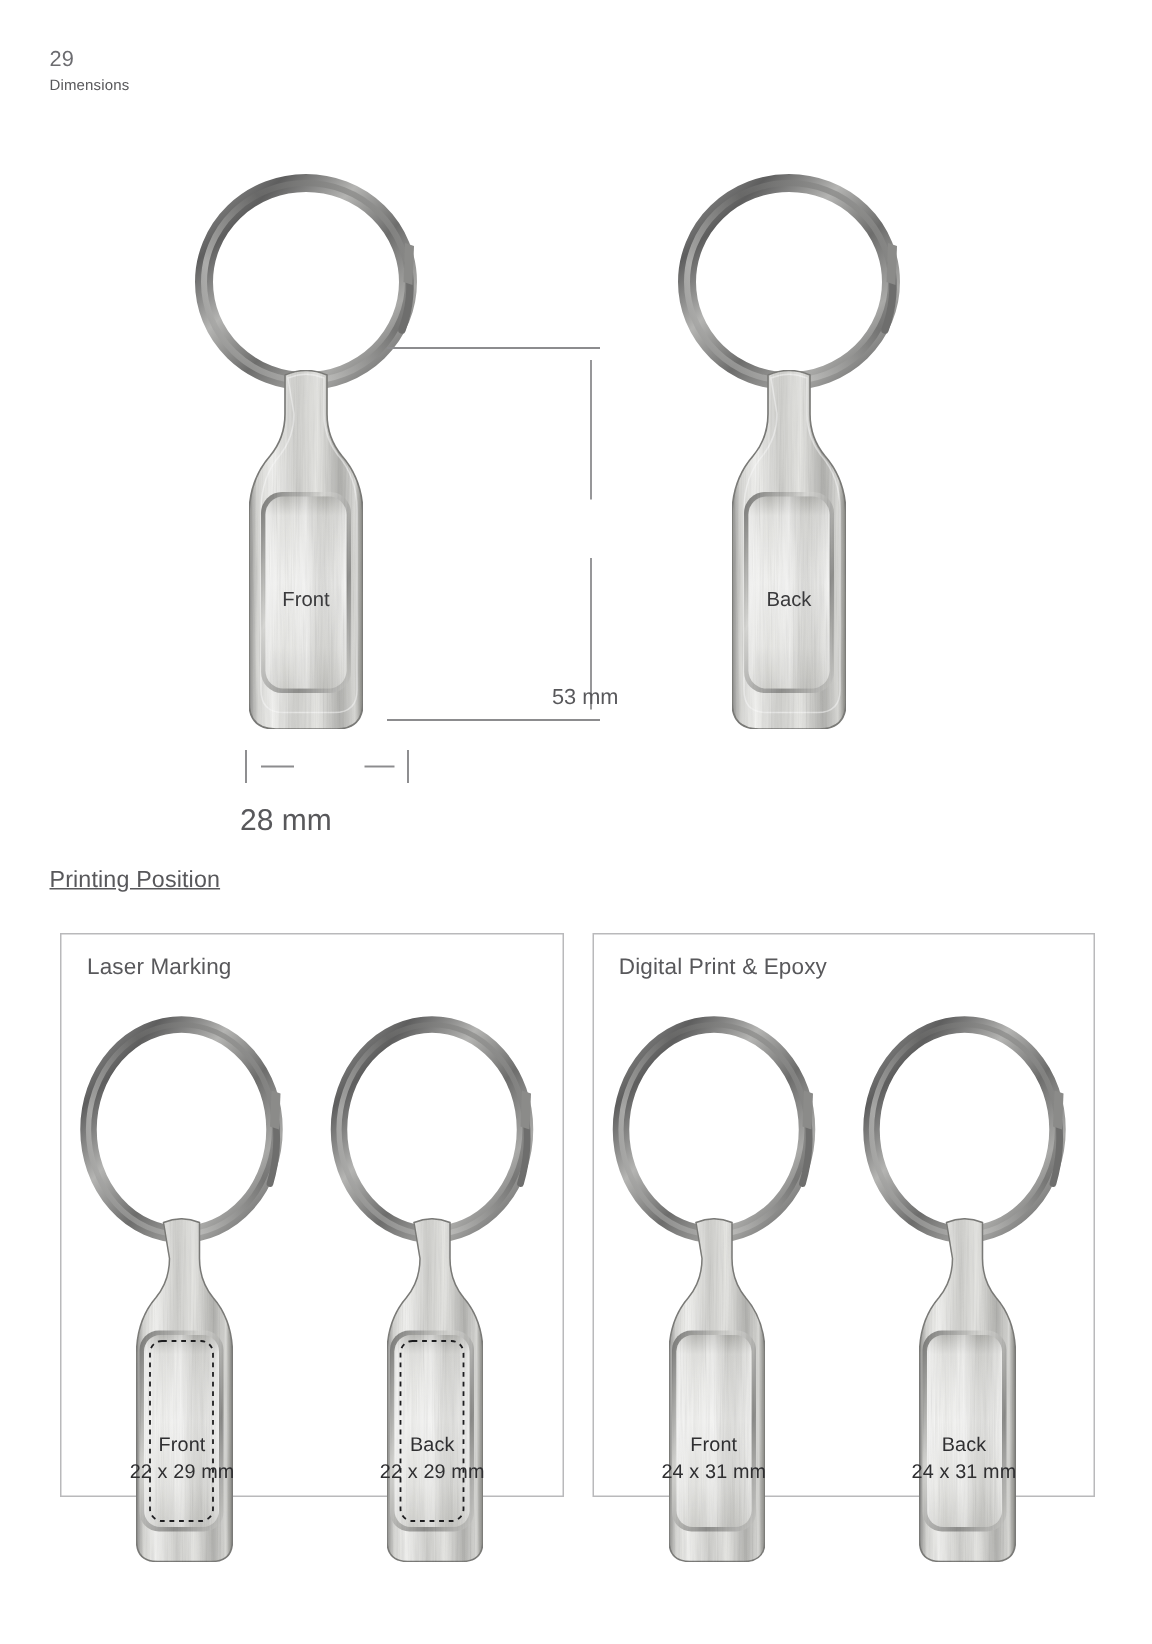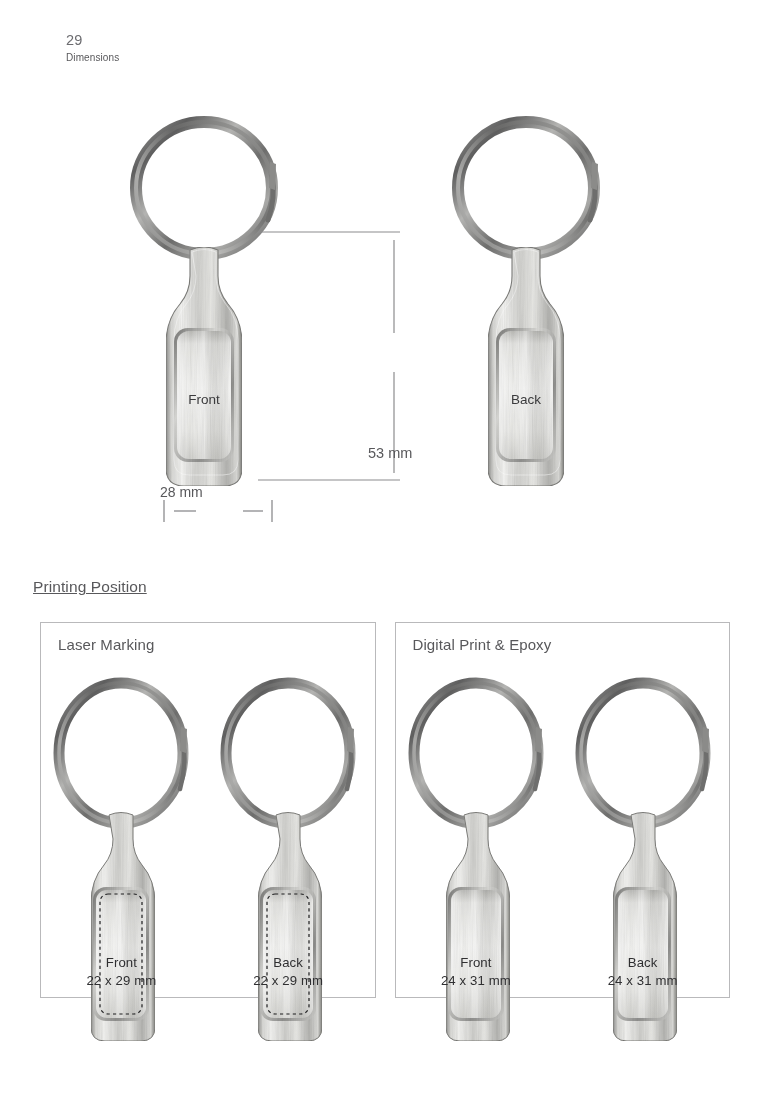"29" .page-header { margin-left: 33px -> none }
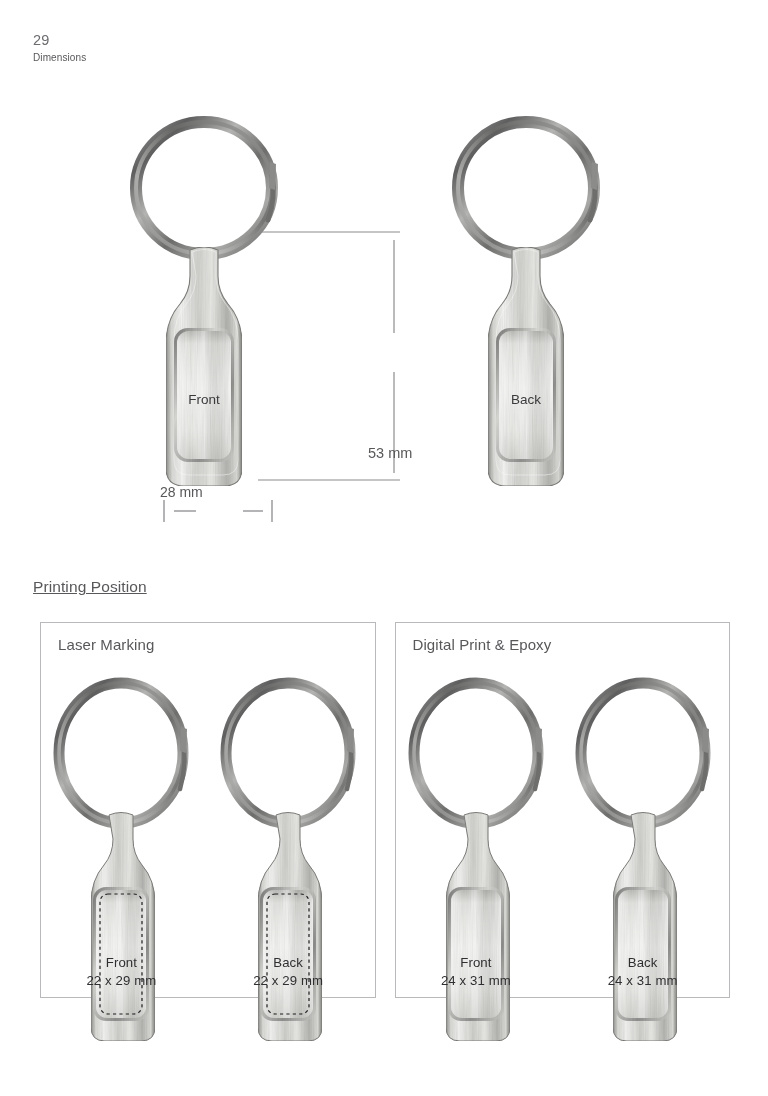"53 mm" .dim-text { margin-top: none -> 12px }
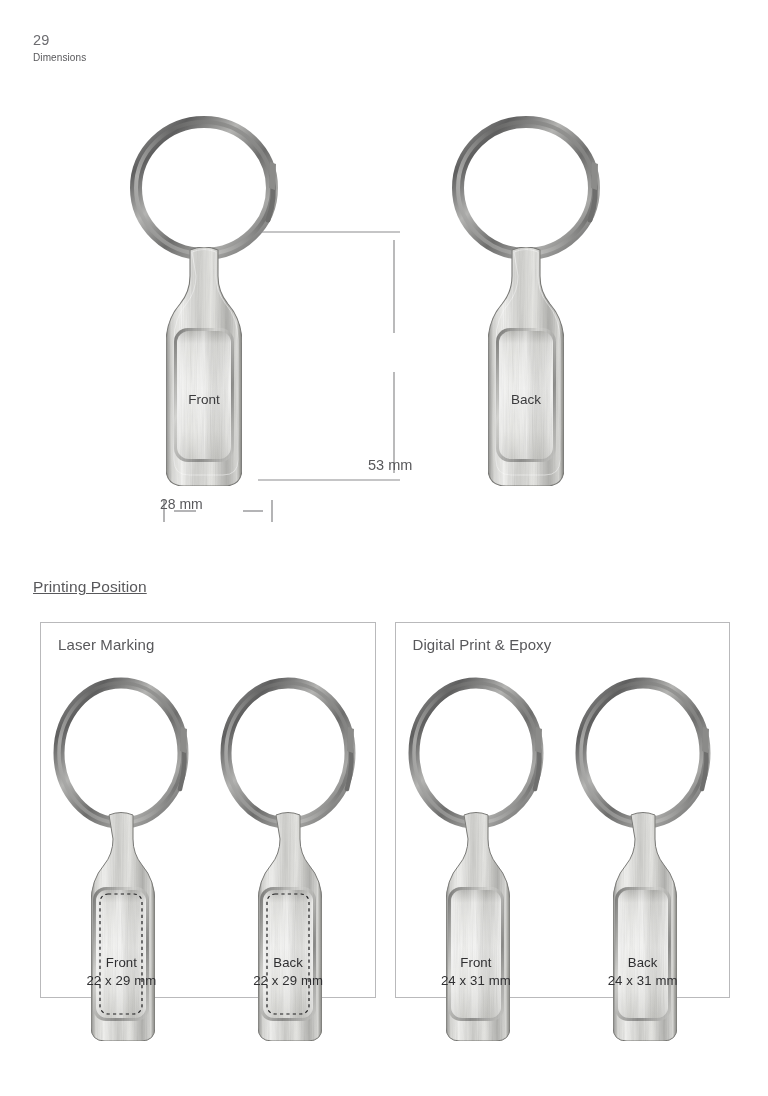"28 mm" #dim-width-label { font-size: 14px -> 20px; top: 384px -> 424px }
